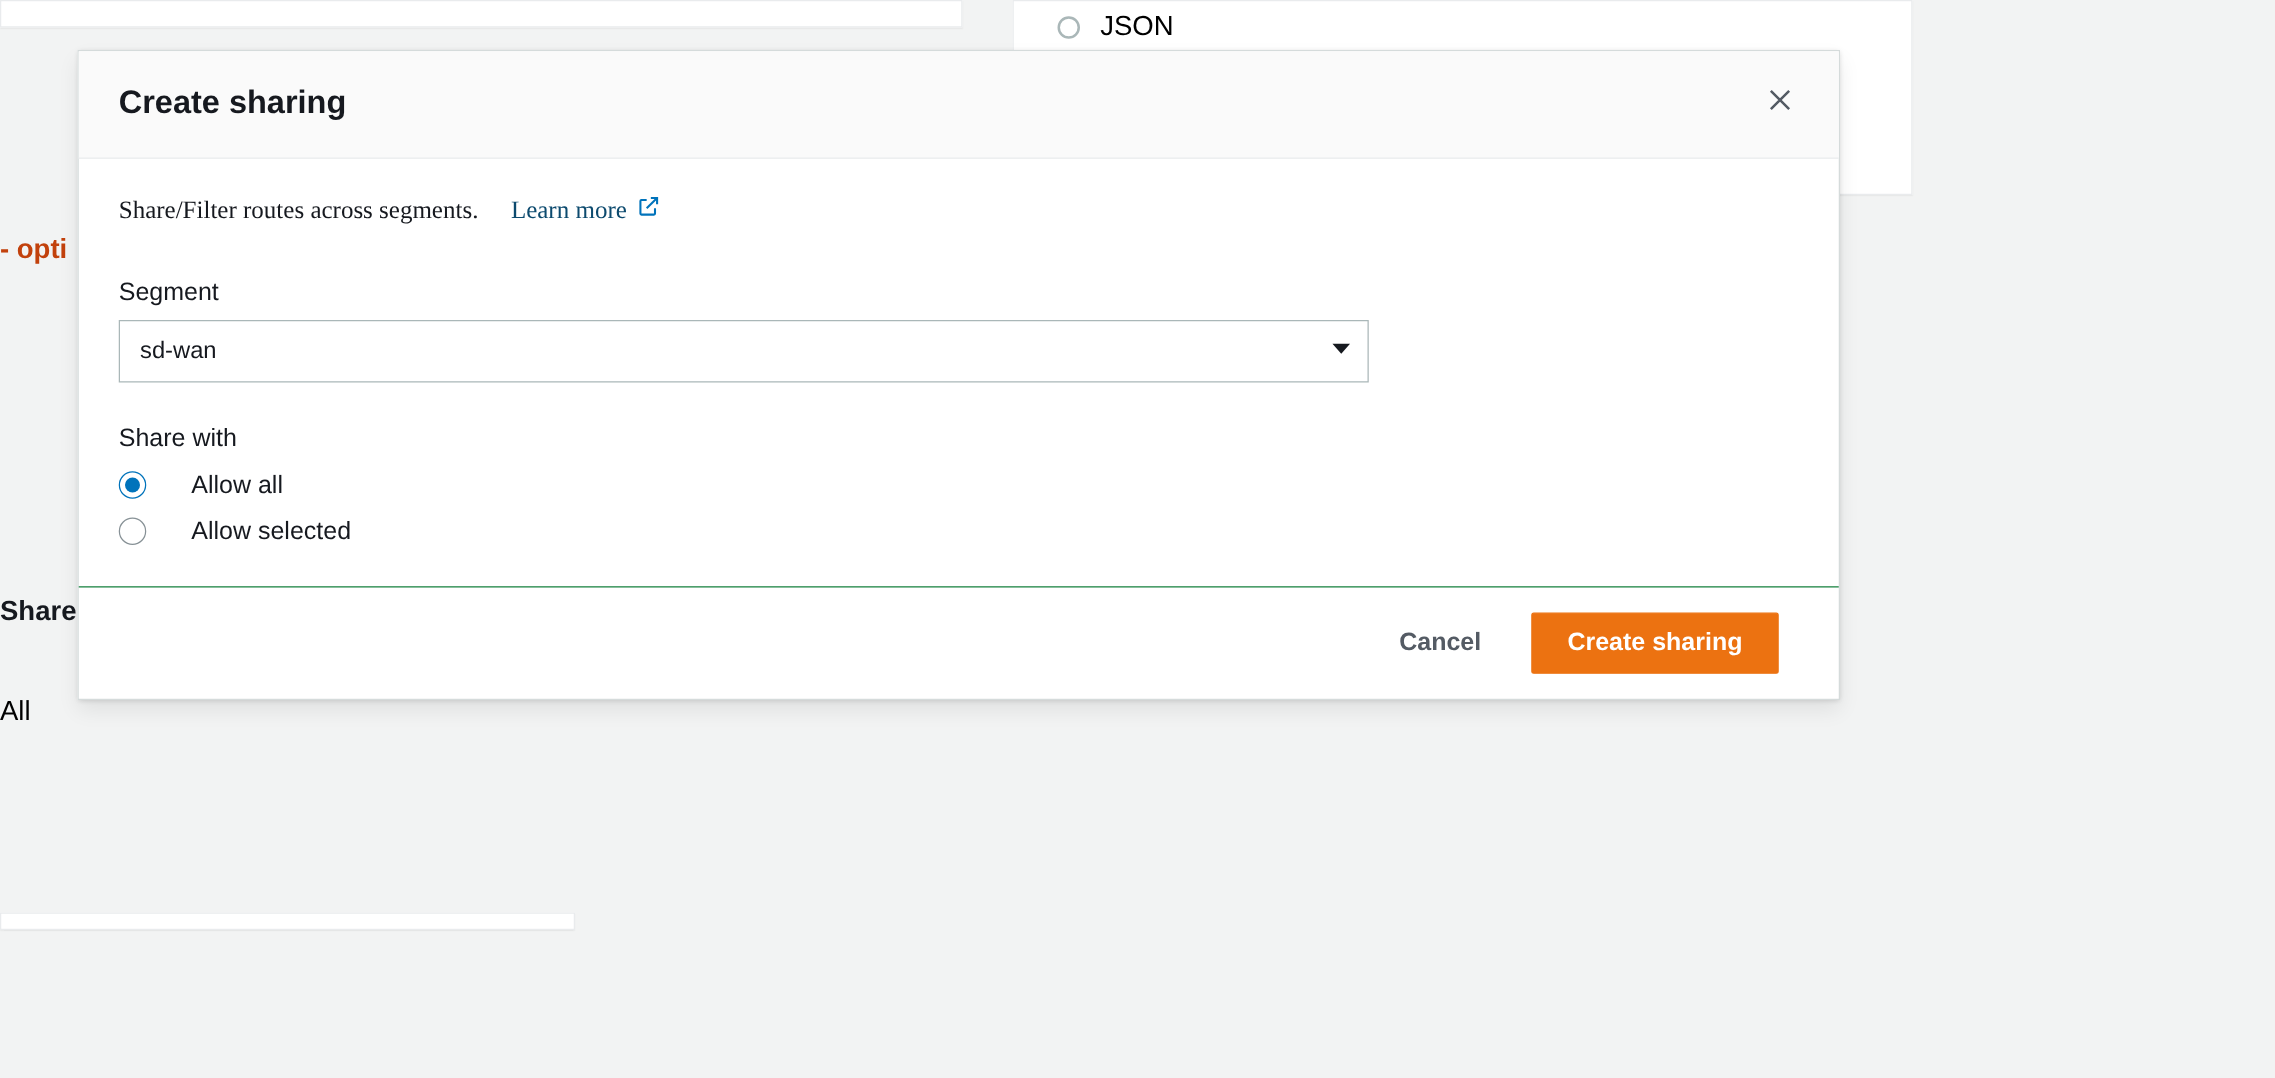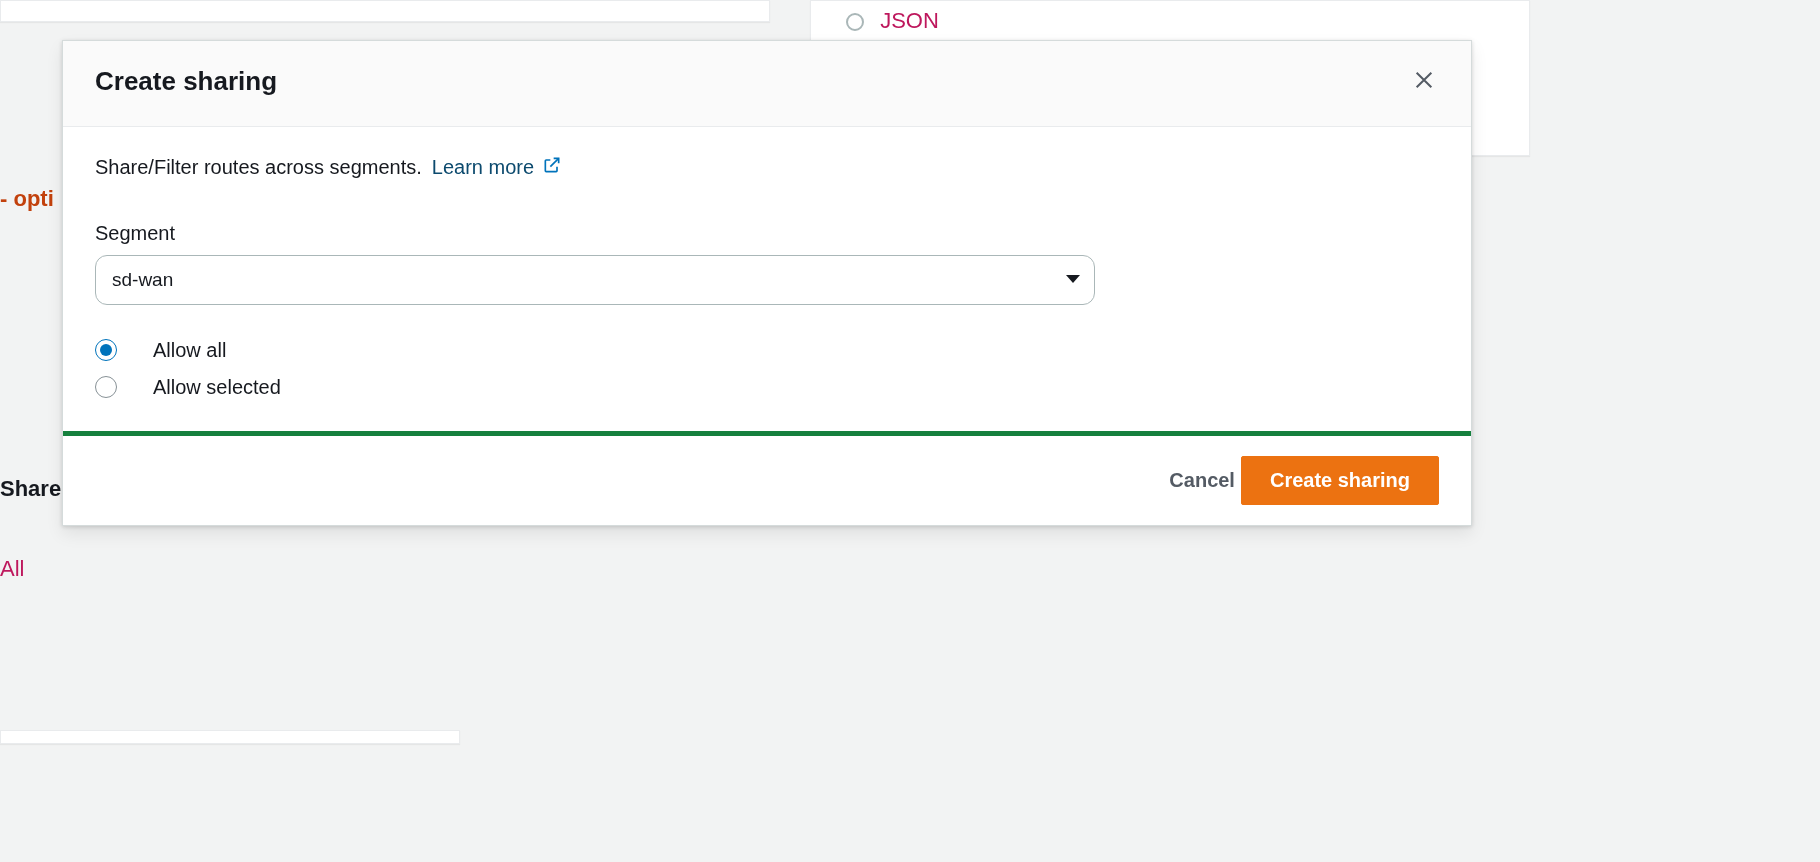"JSON" .bg-frag { color: #be185d -> #000000 }
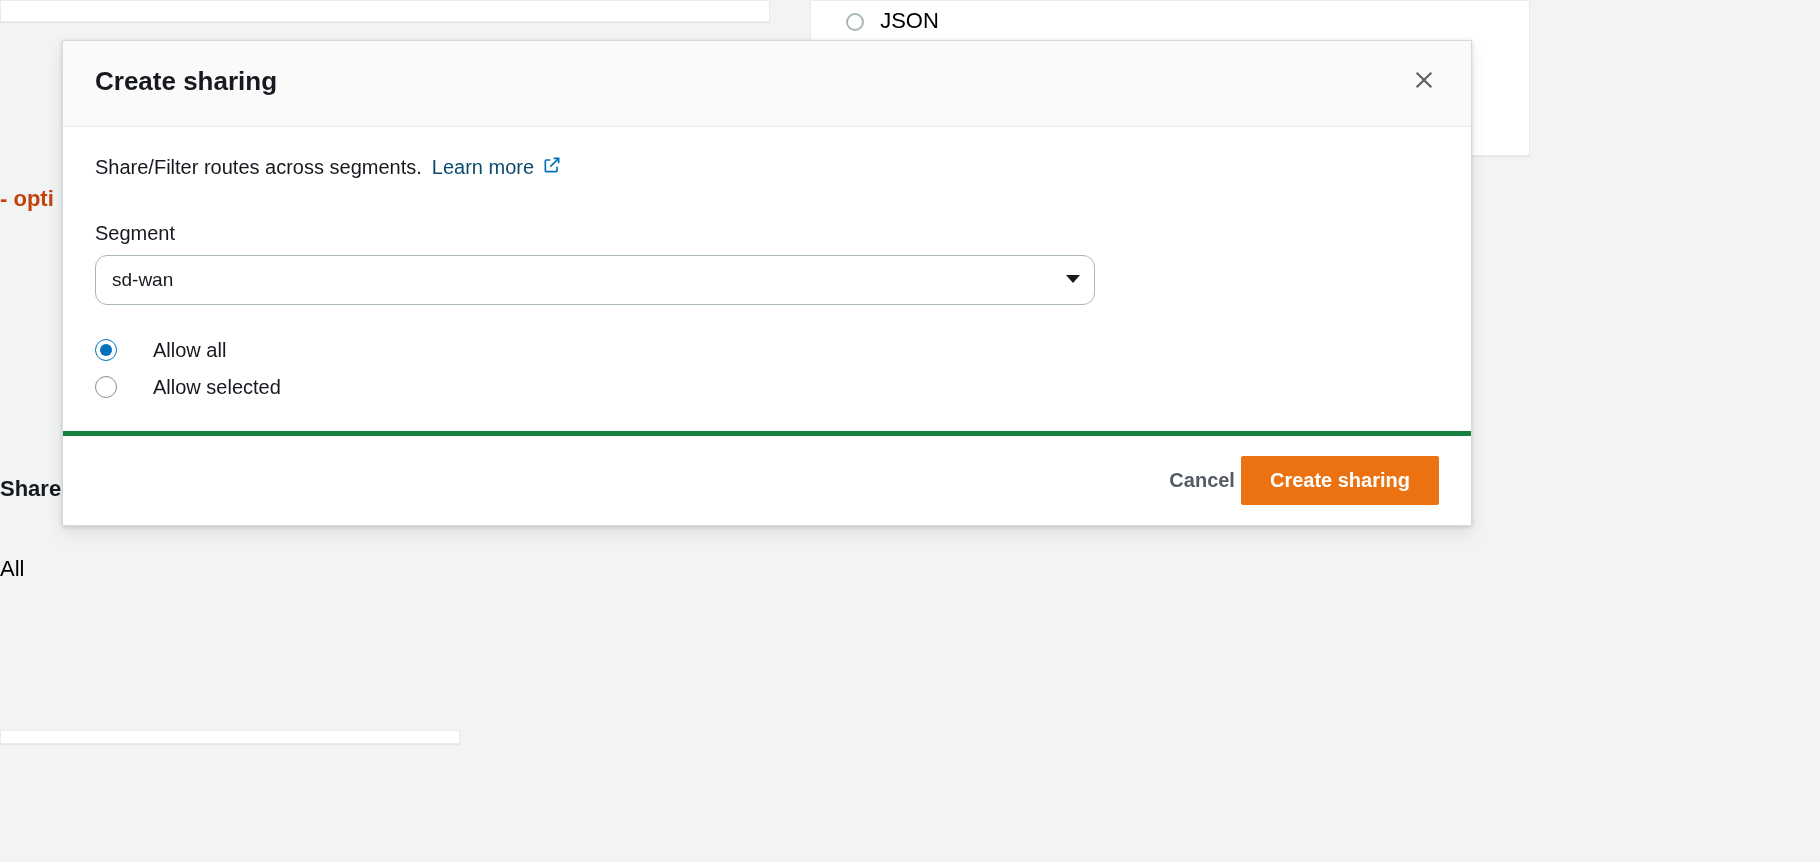"Share/Filter routes across segments." .intro { font-family: none -> Liberation Serif, serif; gap: 10px -> 26px }
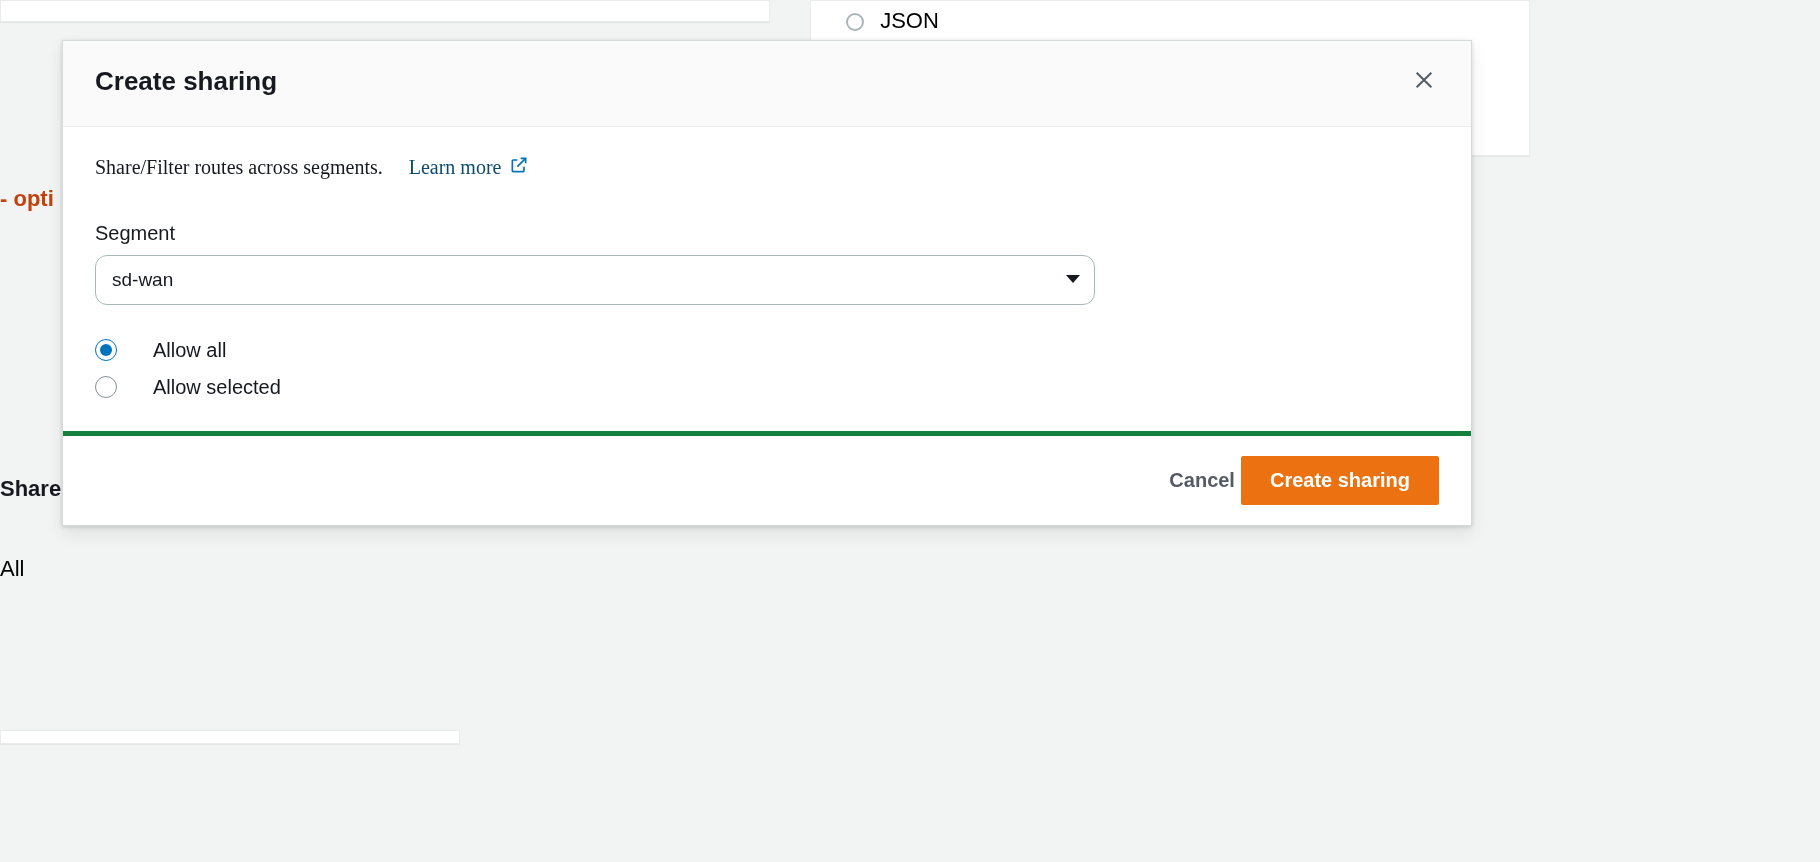"sd-wan" .select { border-radius: 12px -> 0 }
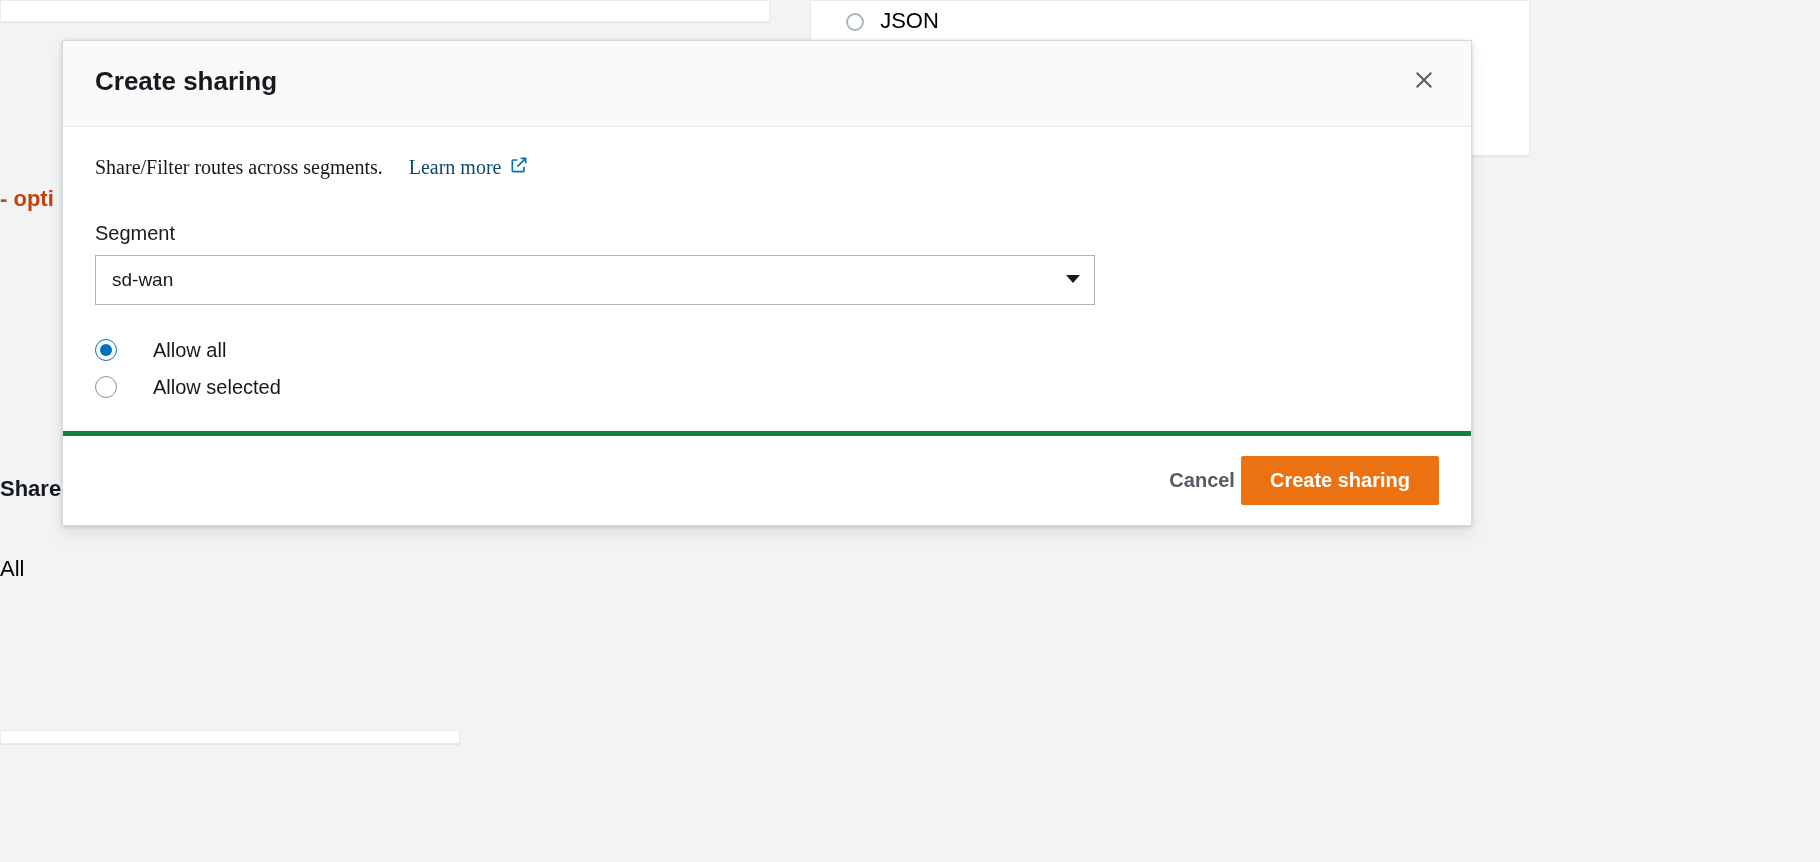"Share with" label.field-label { html: none -> <label>Share with</label> }
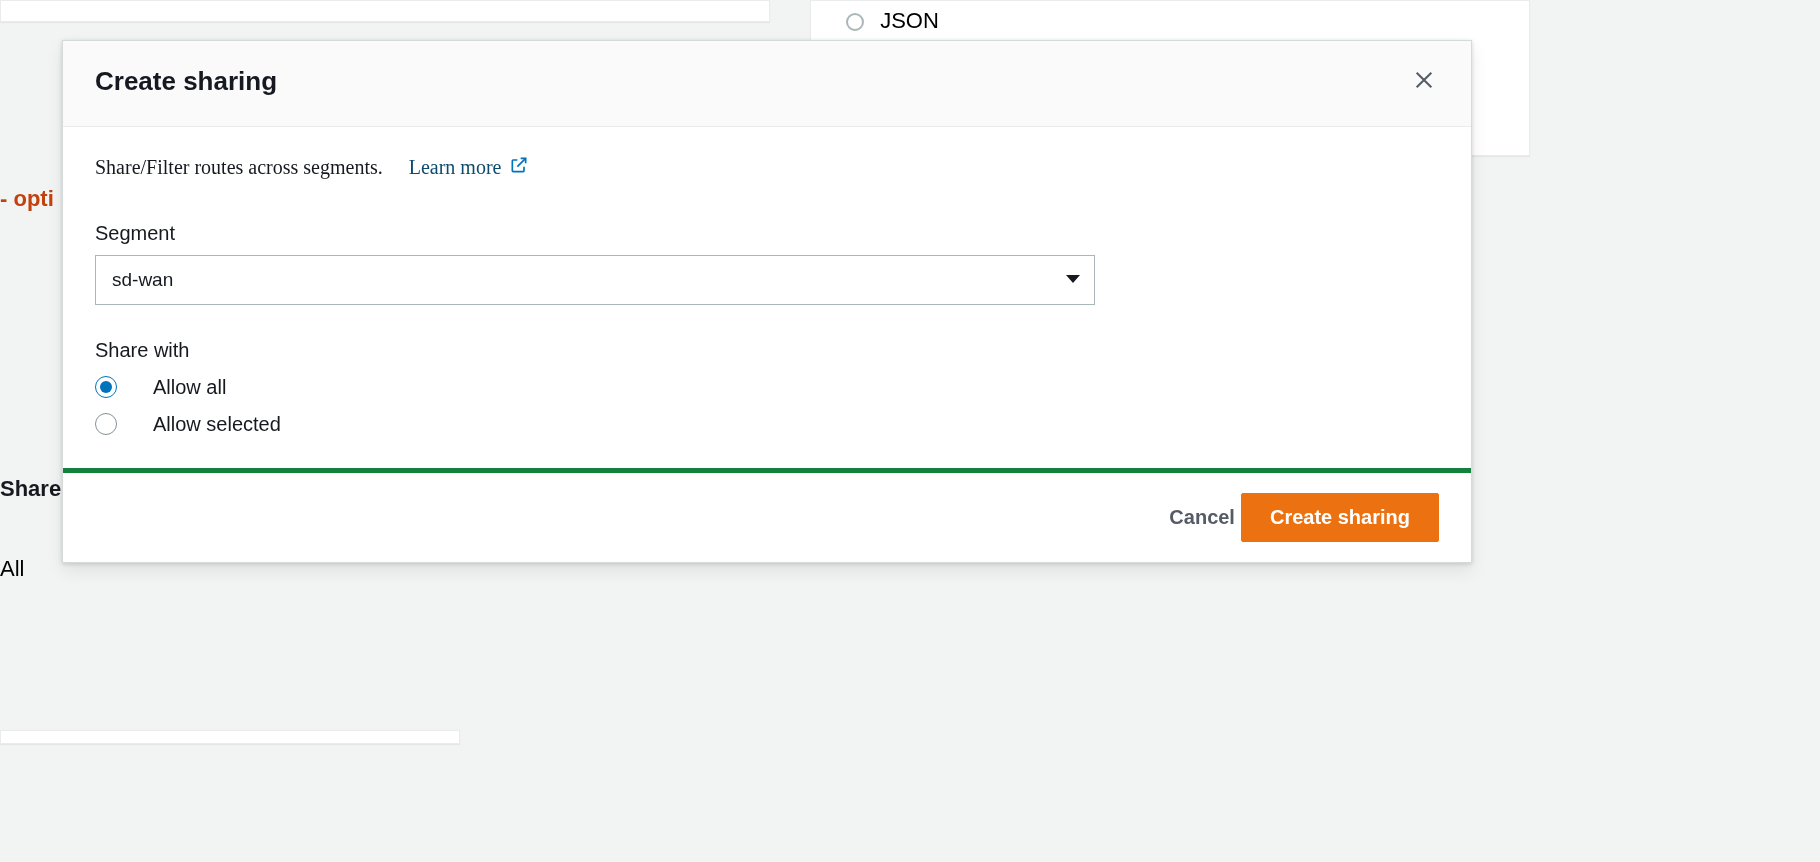"Cancel" .modal-footer { border-top: 5px solid #15803d -> 1px solid #15803d; gap: none -> 34px; padding: 20px 32px -> 20px 48px }
